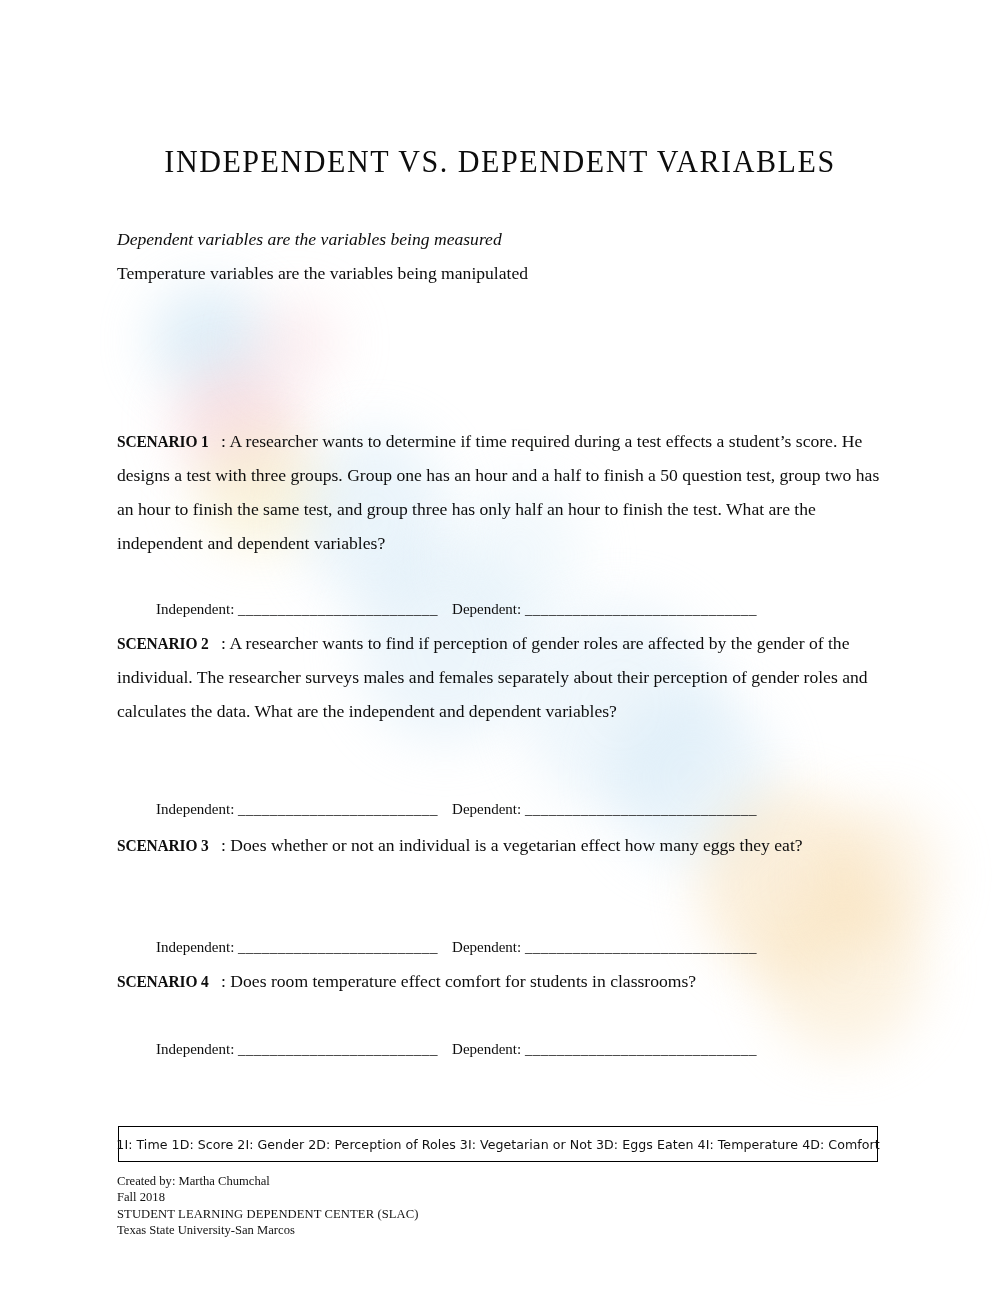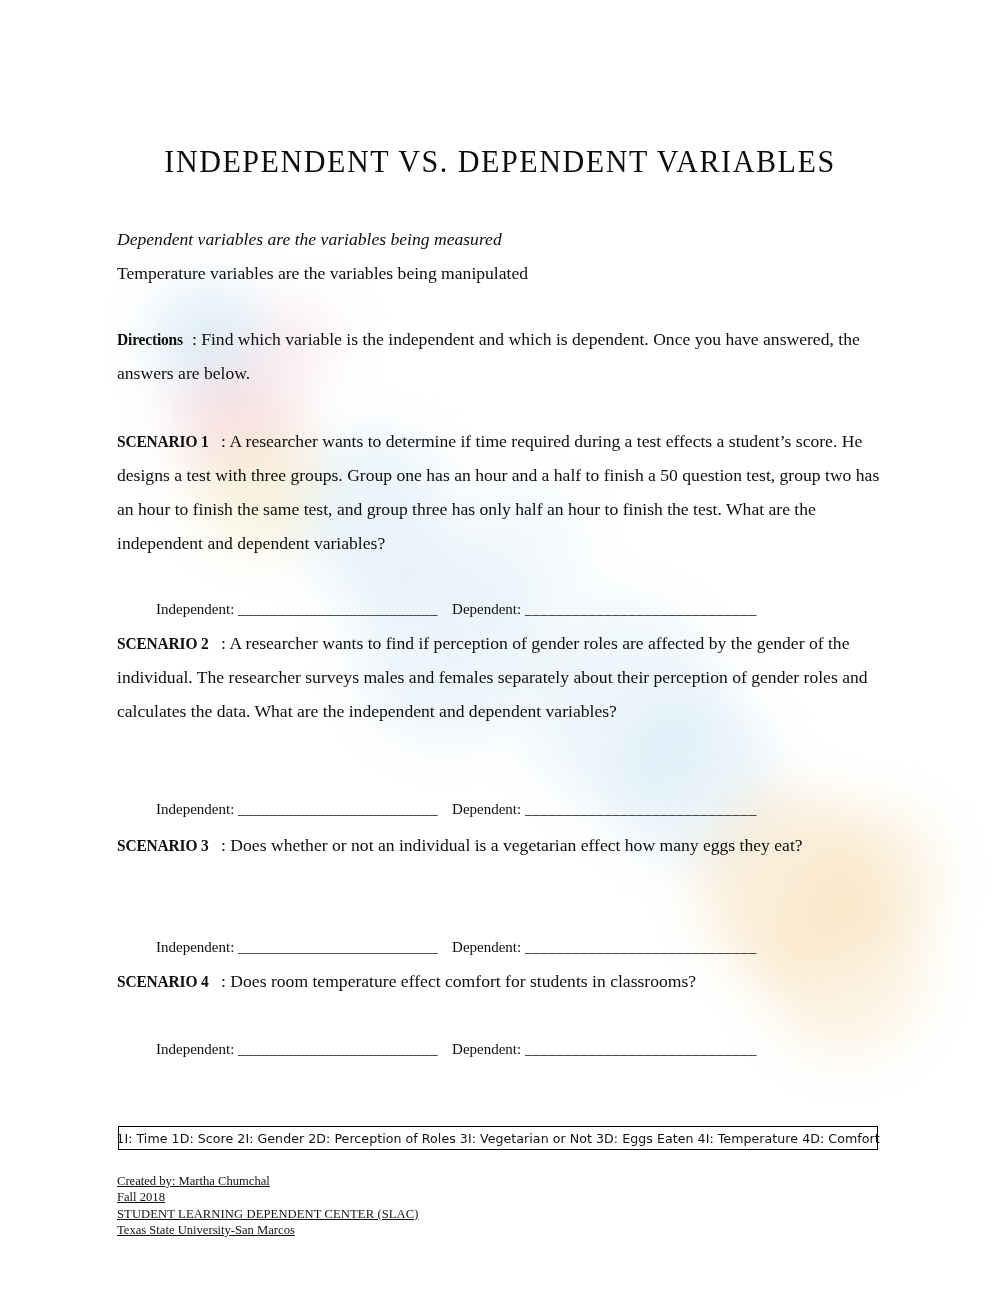"Directions : Find which variable" div.body-block { html: <div> <span>Directions</span><span>:</span><span> Find which variable is the independent and which is dependent. Once you have answered, the answers are below.</span> </div> -> none }
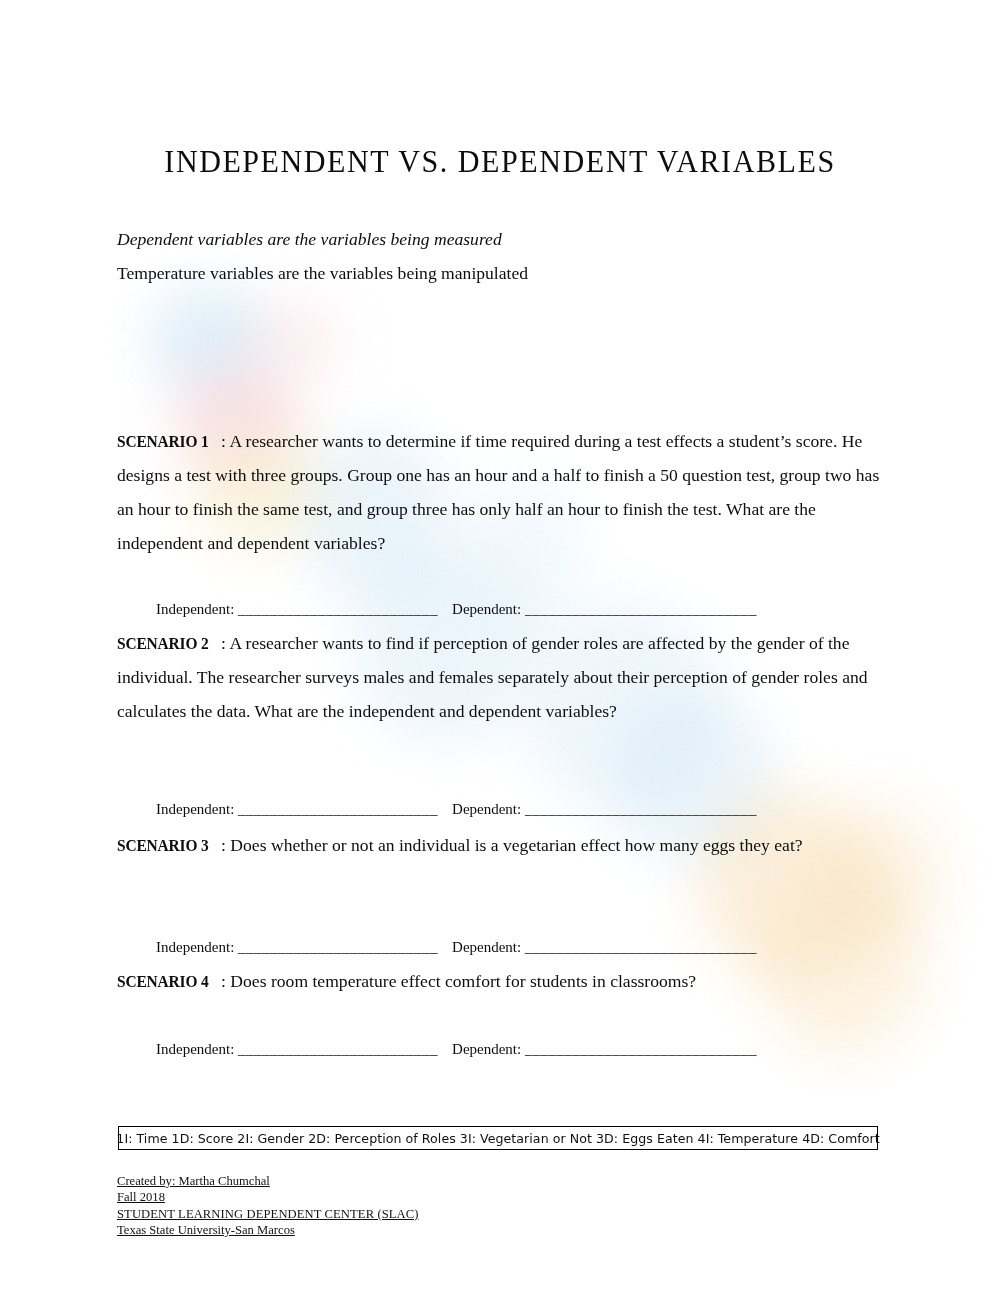"1I: Time 1D: Score 2I:" .answer-box { height: 24px -> 36px }
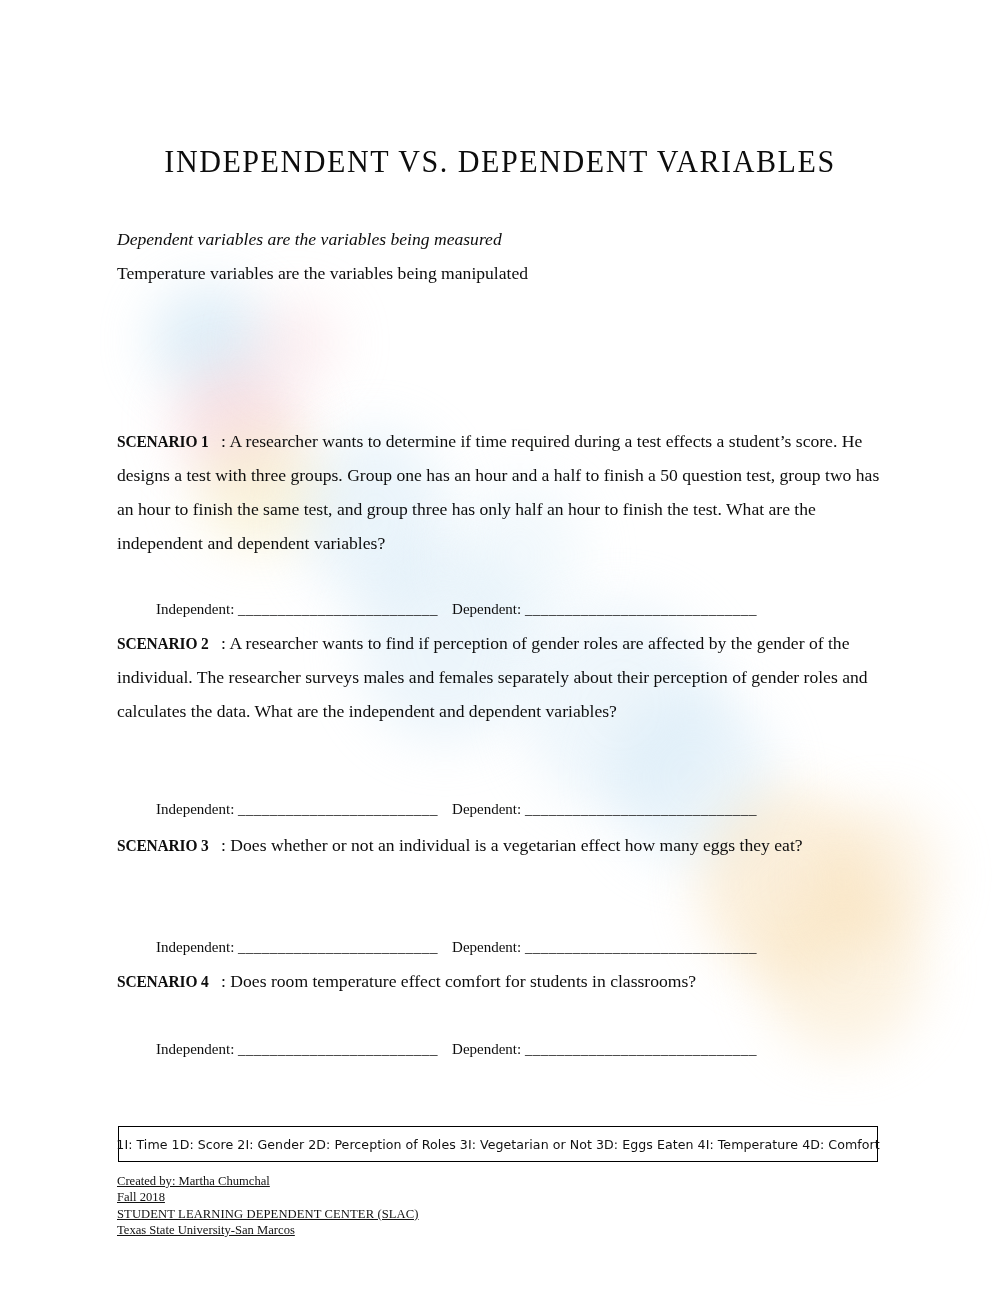"Created by: Martha Chumchal" .footer div { text-decoration: underline -> none }
